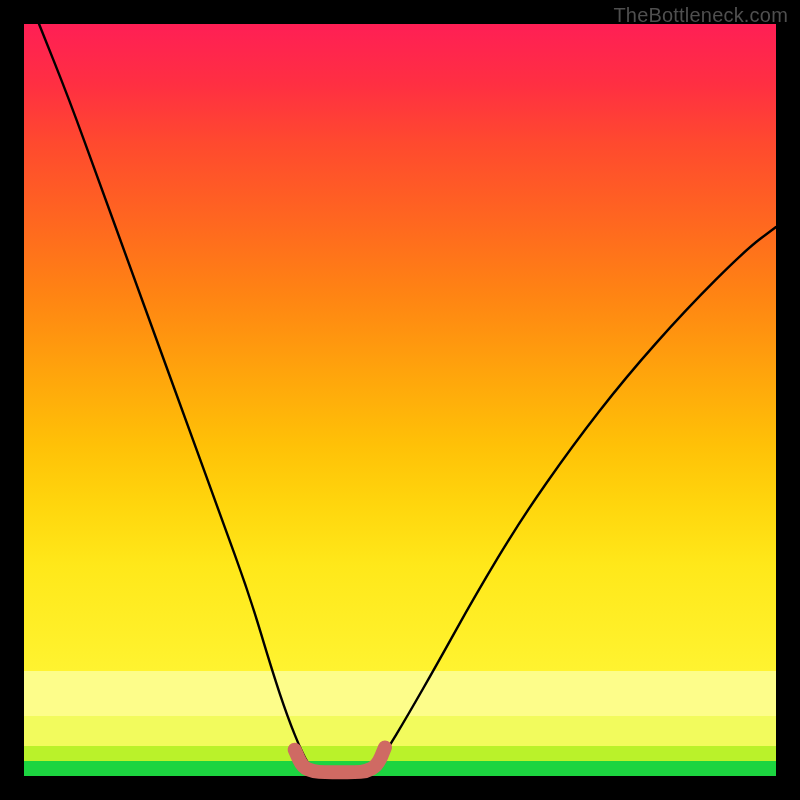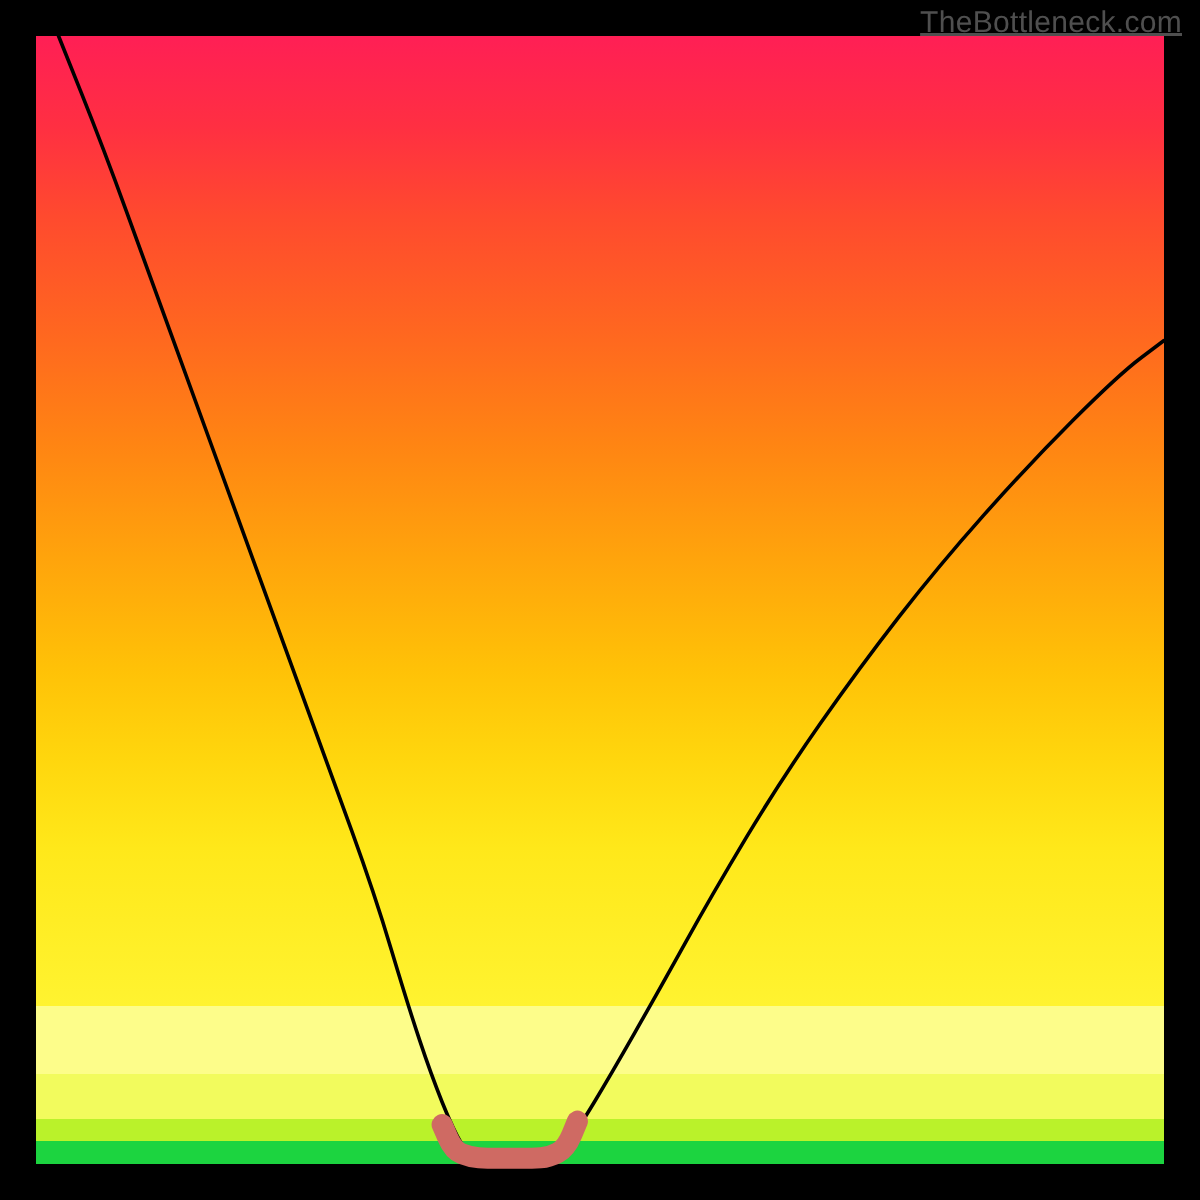"TheBottleneck.com" .watermark { text-decoration: underline -> none }
